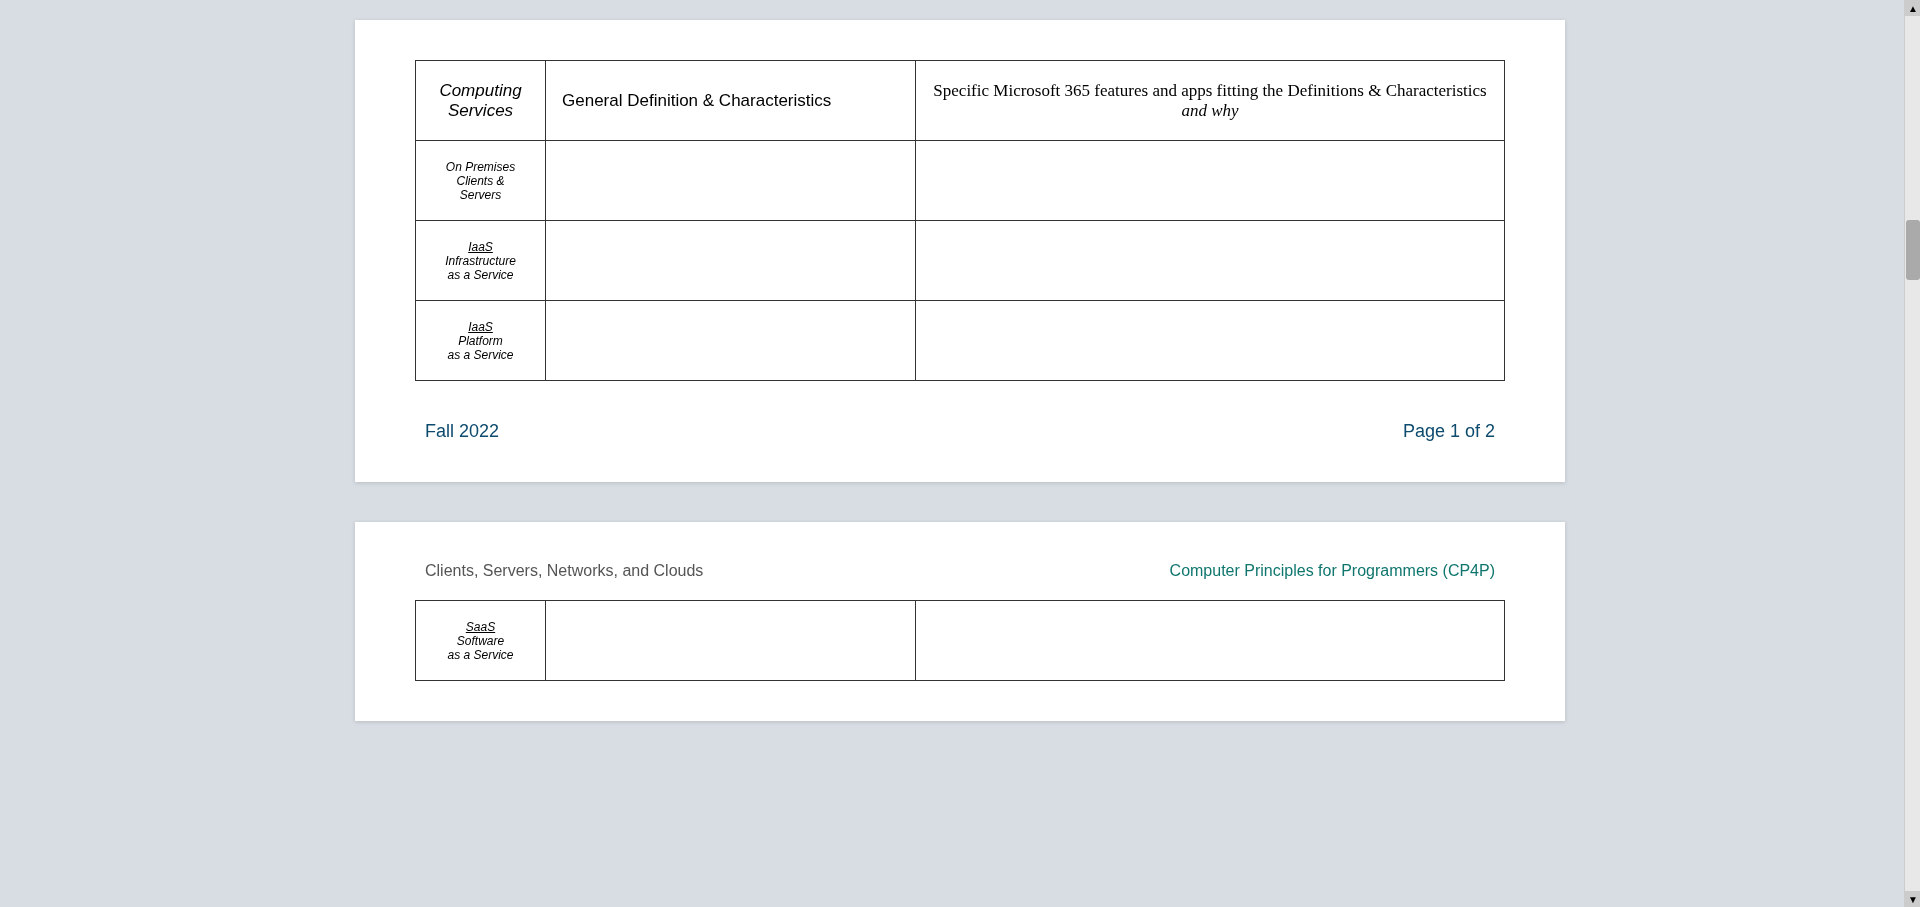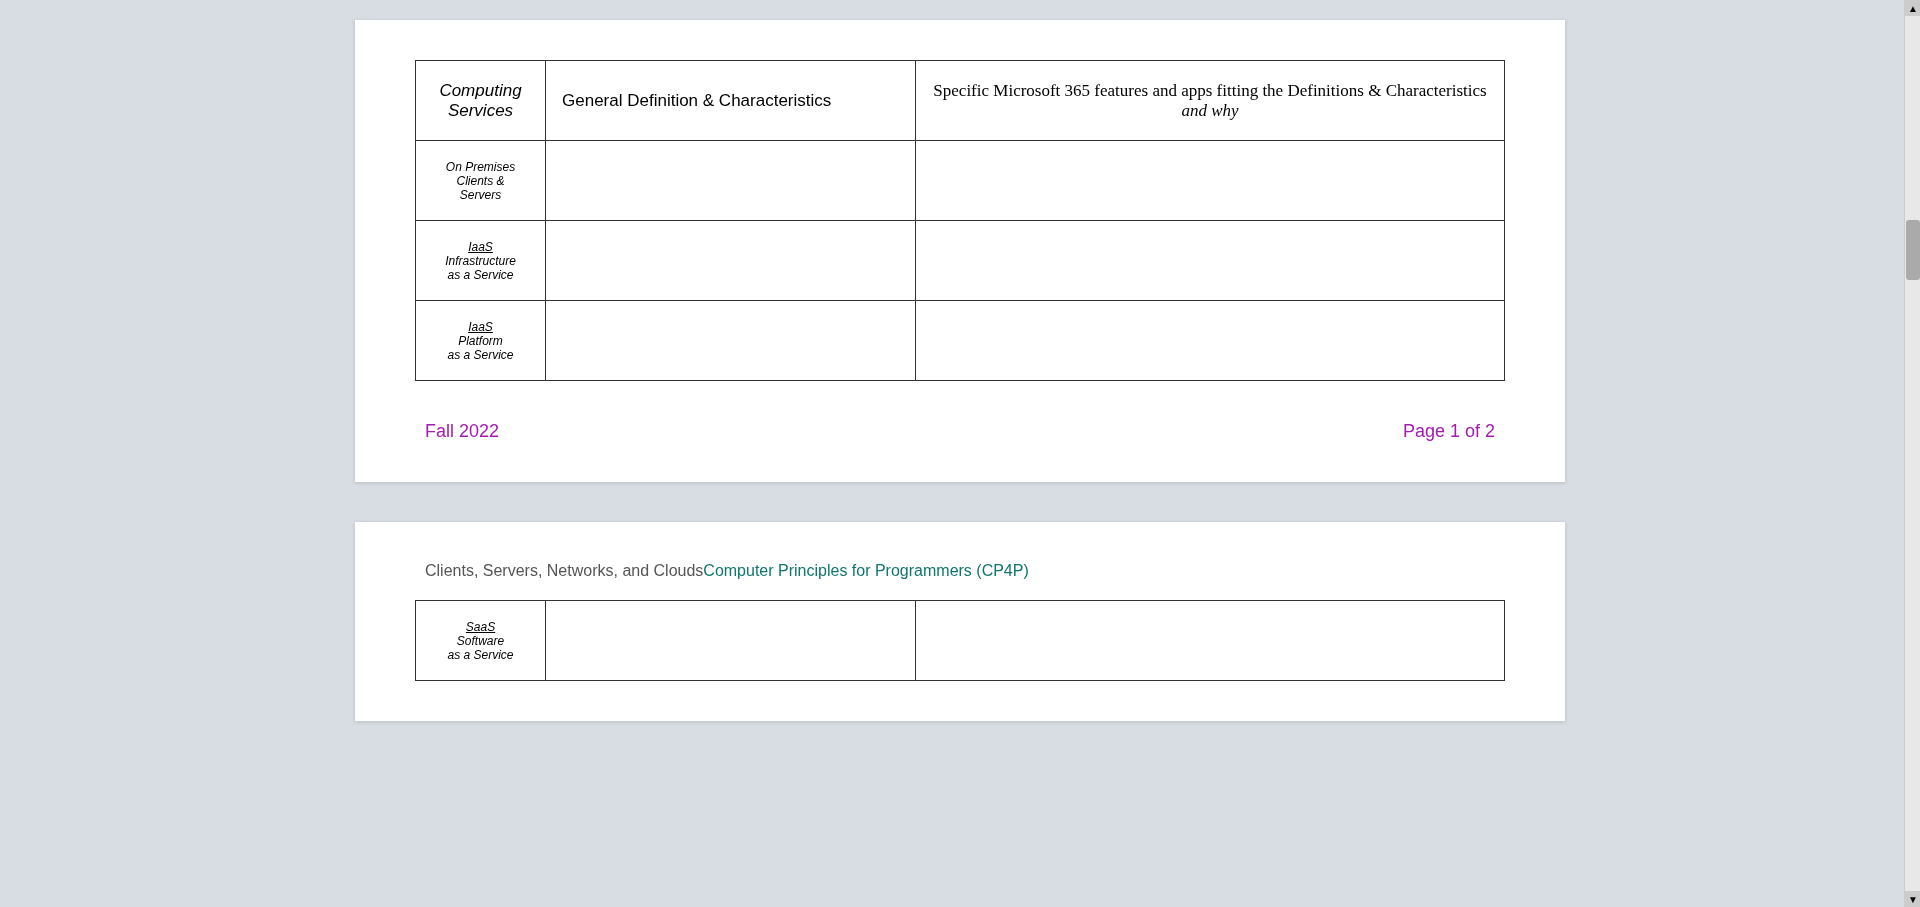"Fall 2022" .footer-text { color: #a21caf -> #0c4a6e }
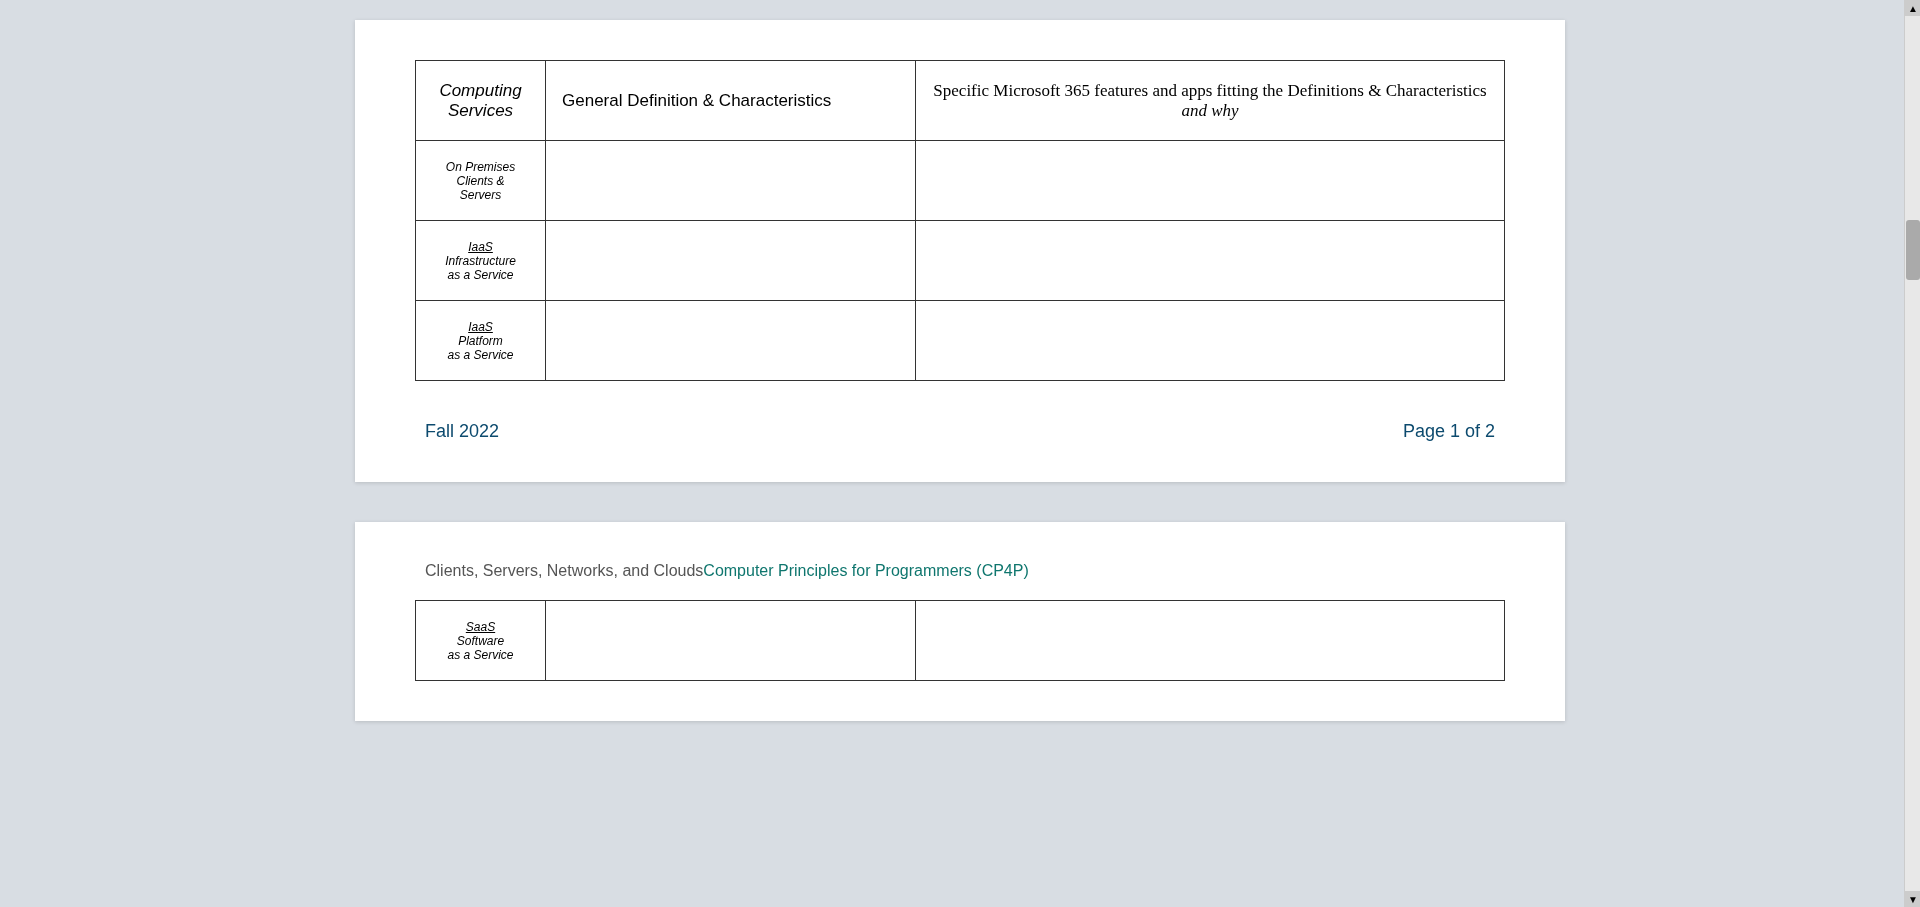"Clients, Servers, Networks, and Clouds" .page-header { justify-content: none -> space-between }
